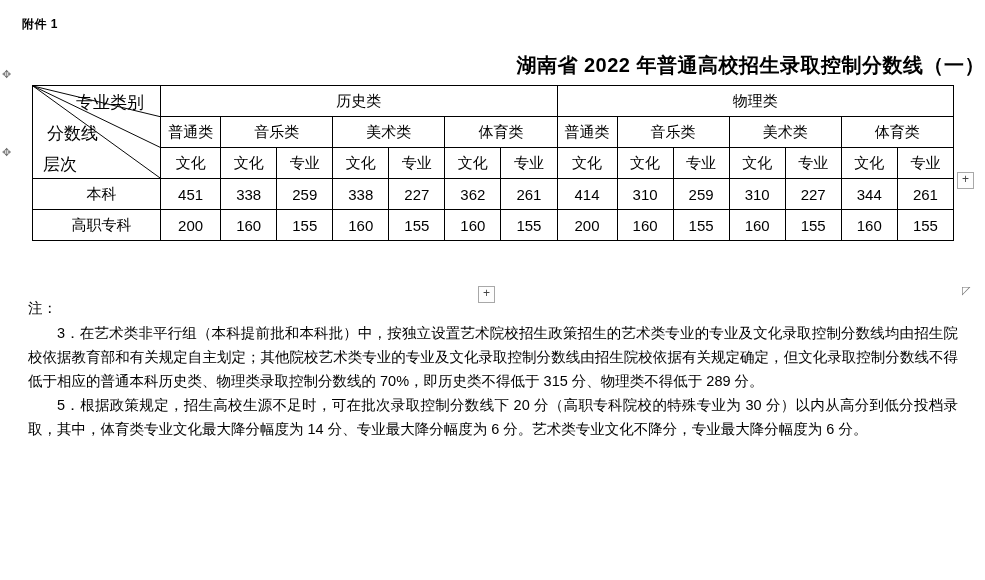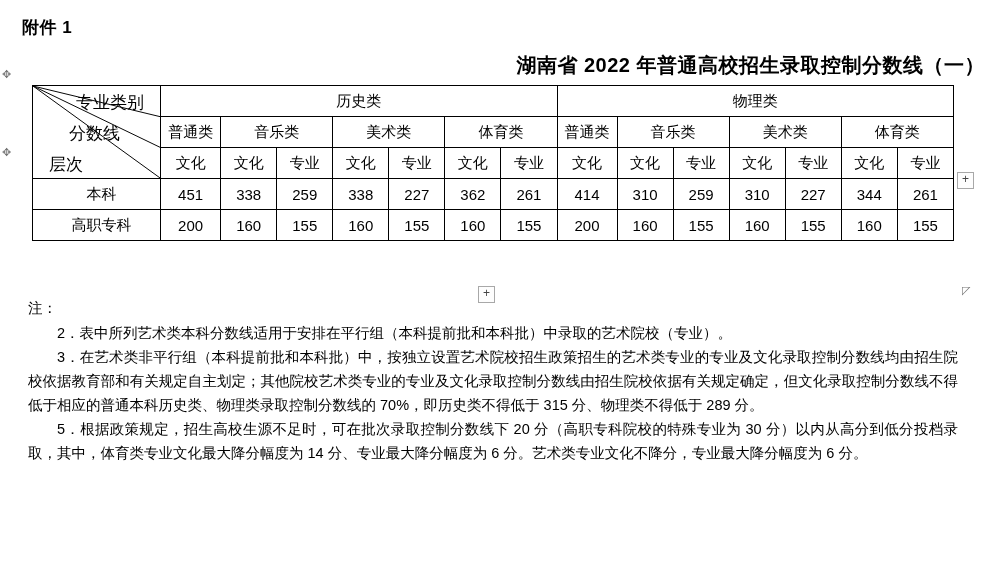"附件 1" .attach-label { font-size: 17px -> 12px }
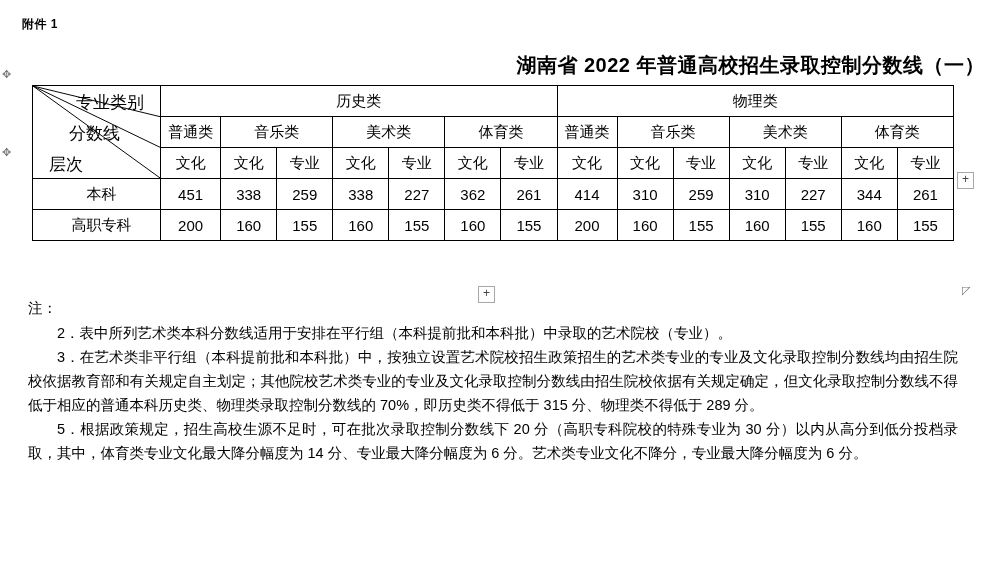"分数线" .lbl-score { left: 36px -> 14px }
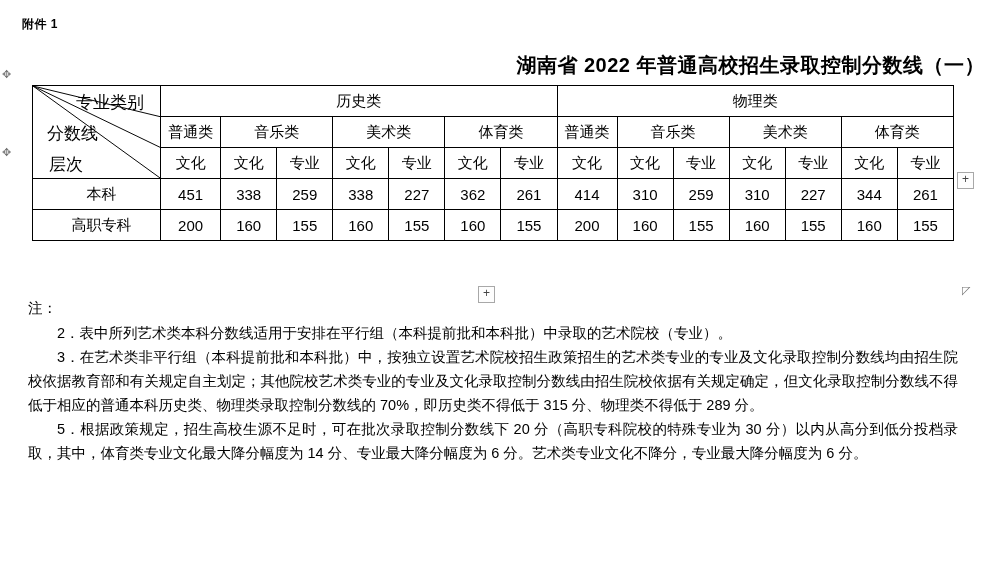"层次" .lbl-level { left: 16px -> 10px }
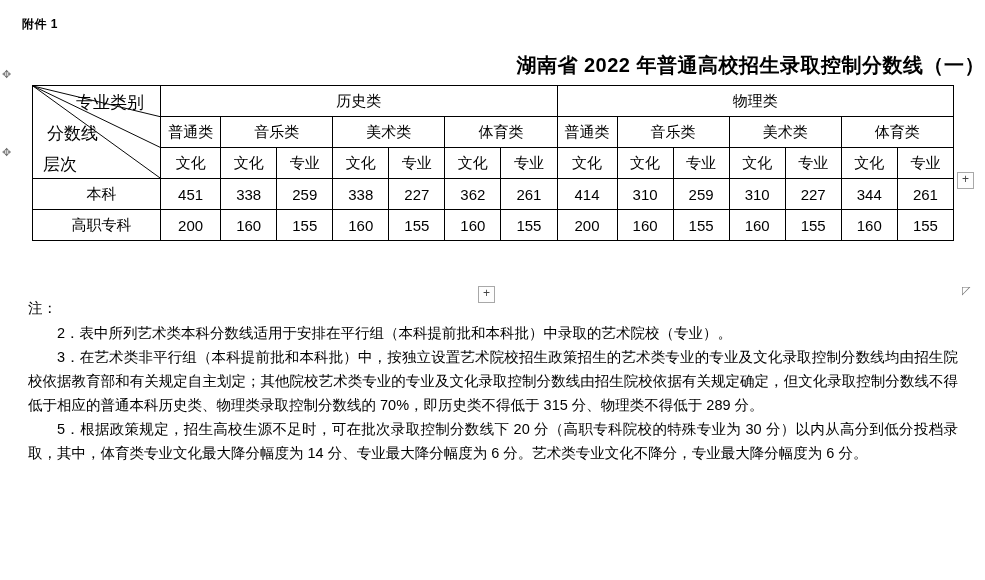"2．表中所列艺术类本科分数线适用于安排在平行组（本科提前批和本科批）中录取的艺术" p.indent { html: <p>2．表中所列艺术类本科分数线适用于安排在平行组（本科提前批和本科批）中录取的艺术院校（专业）。</p> -> none }
